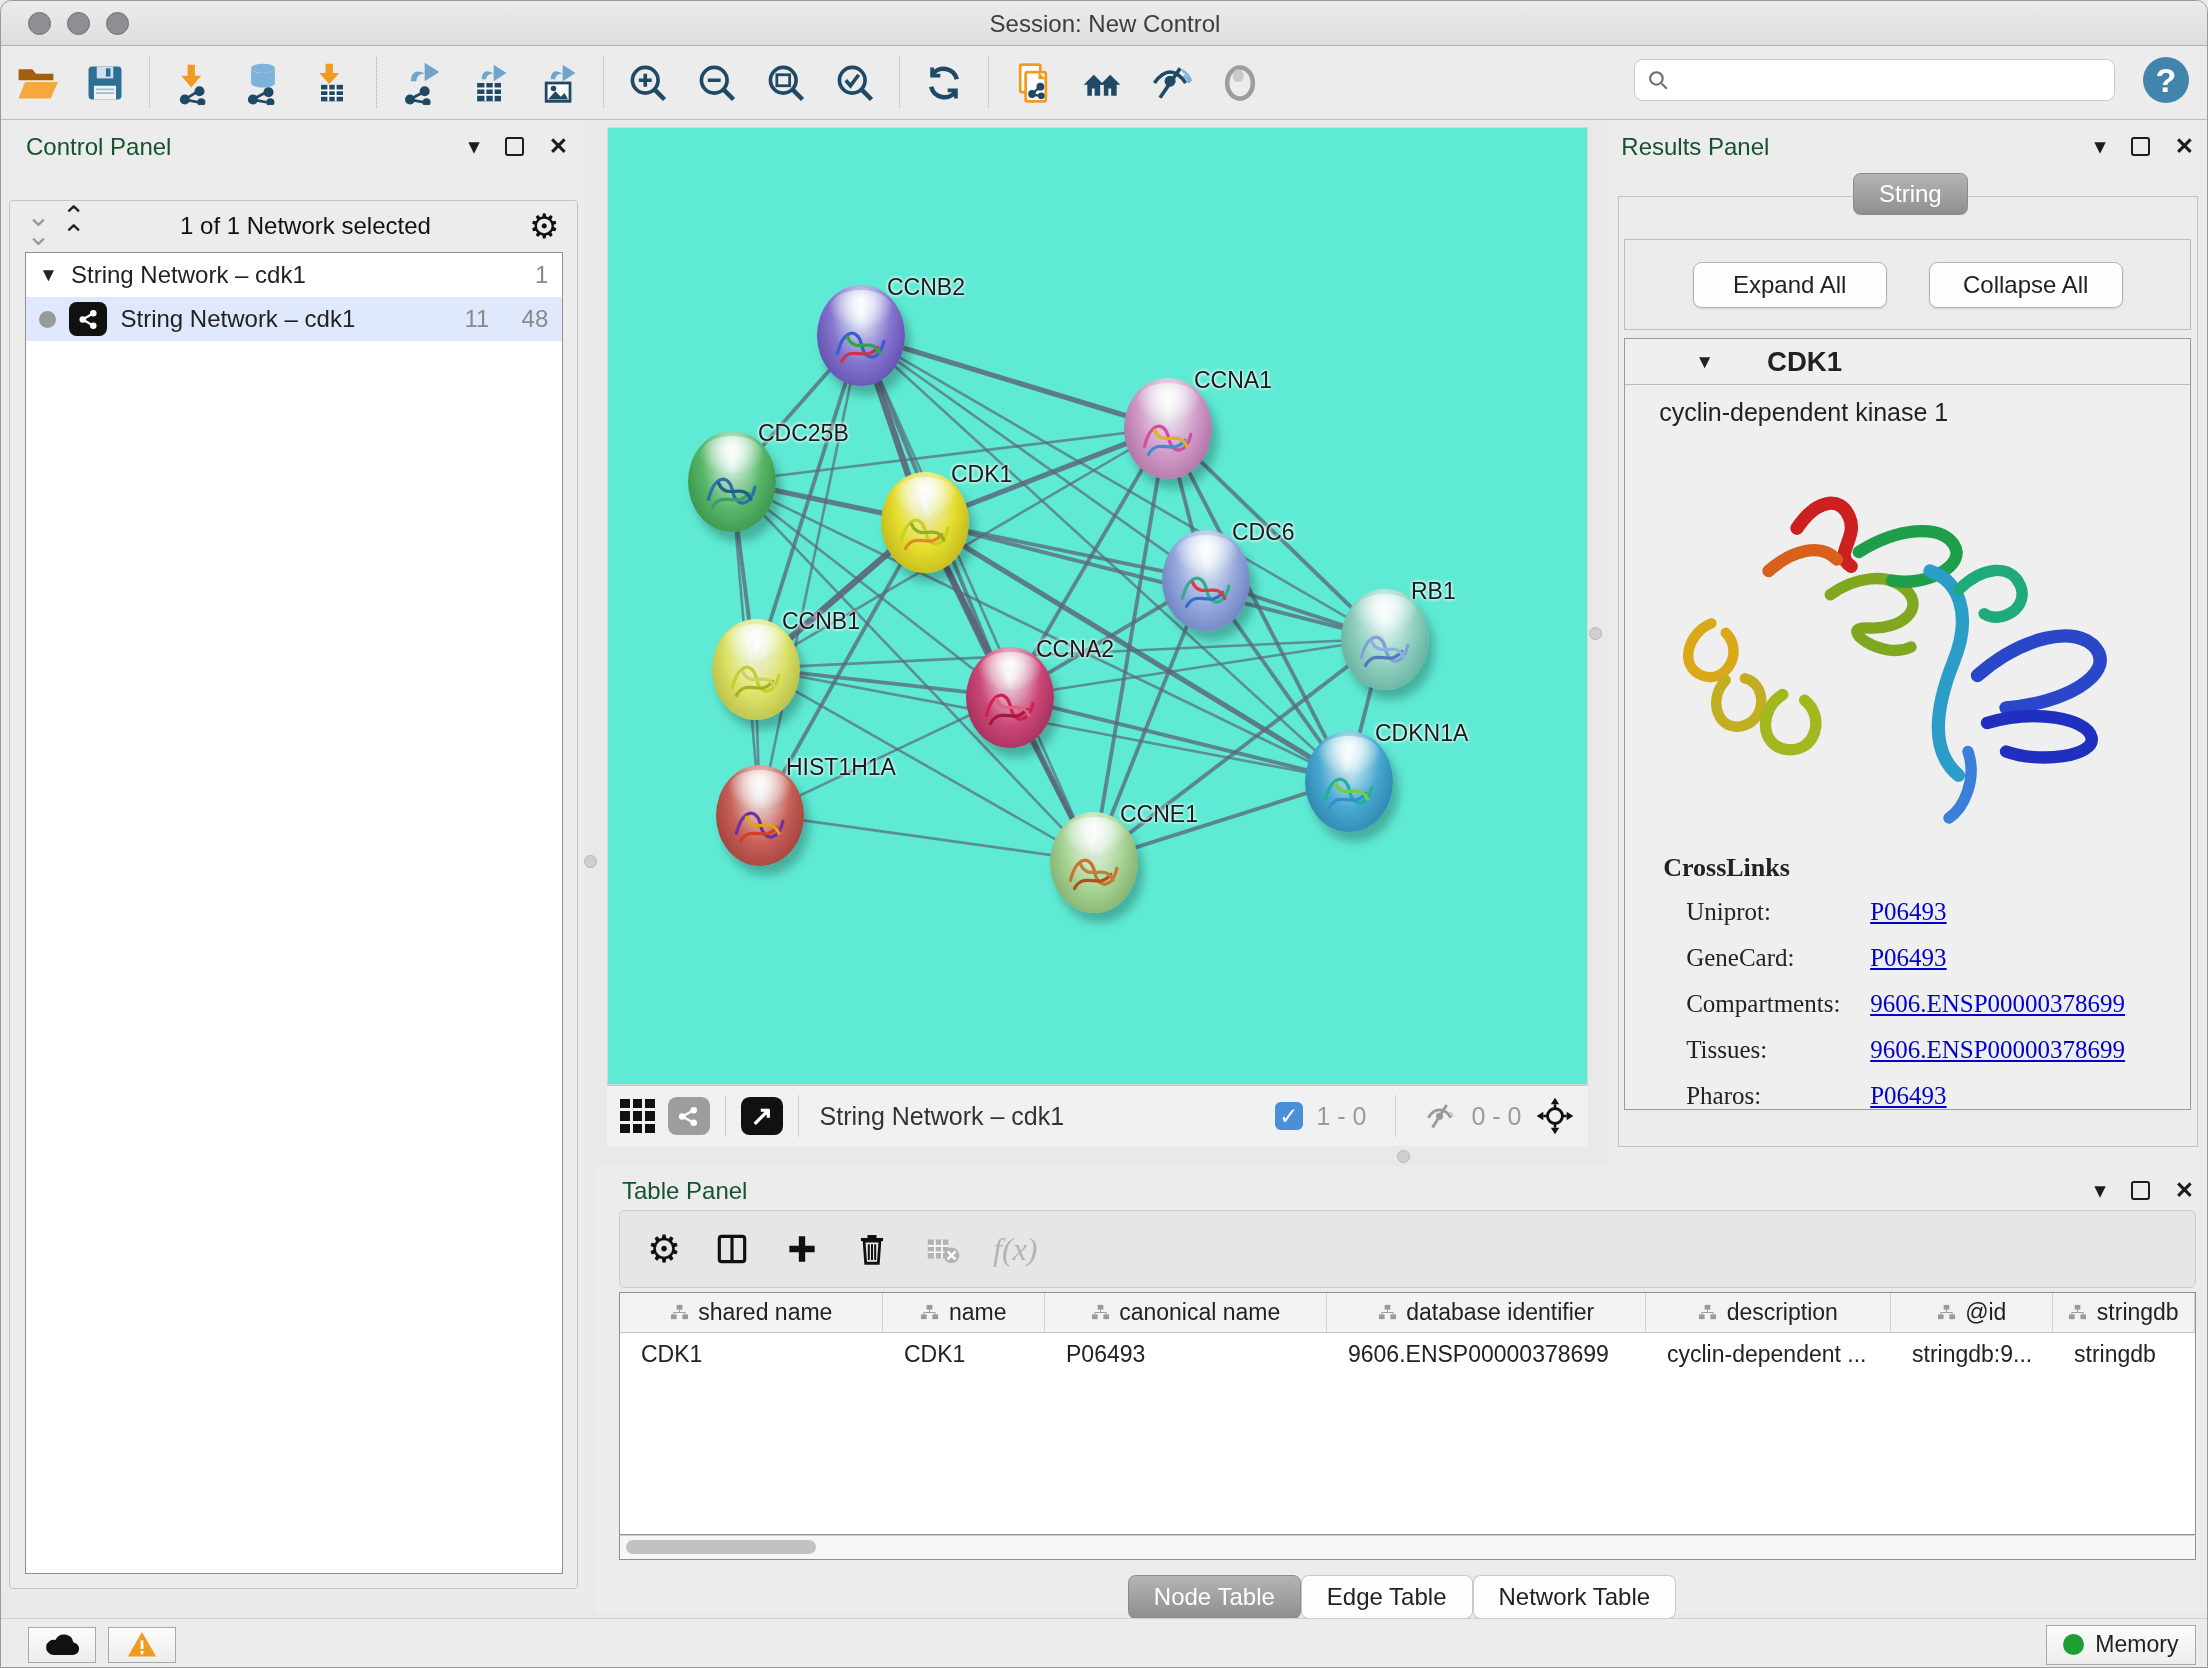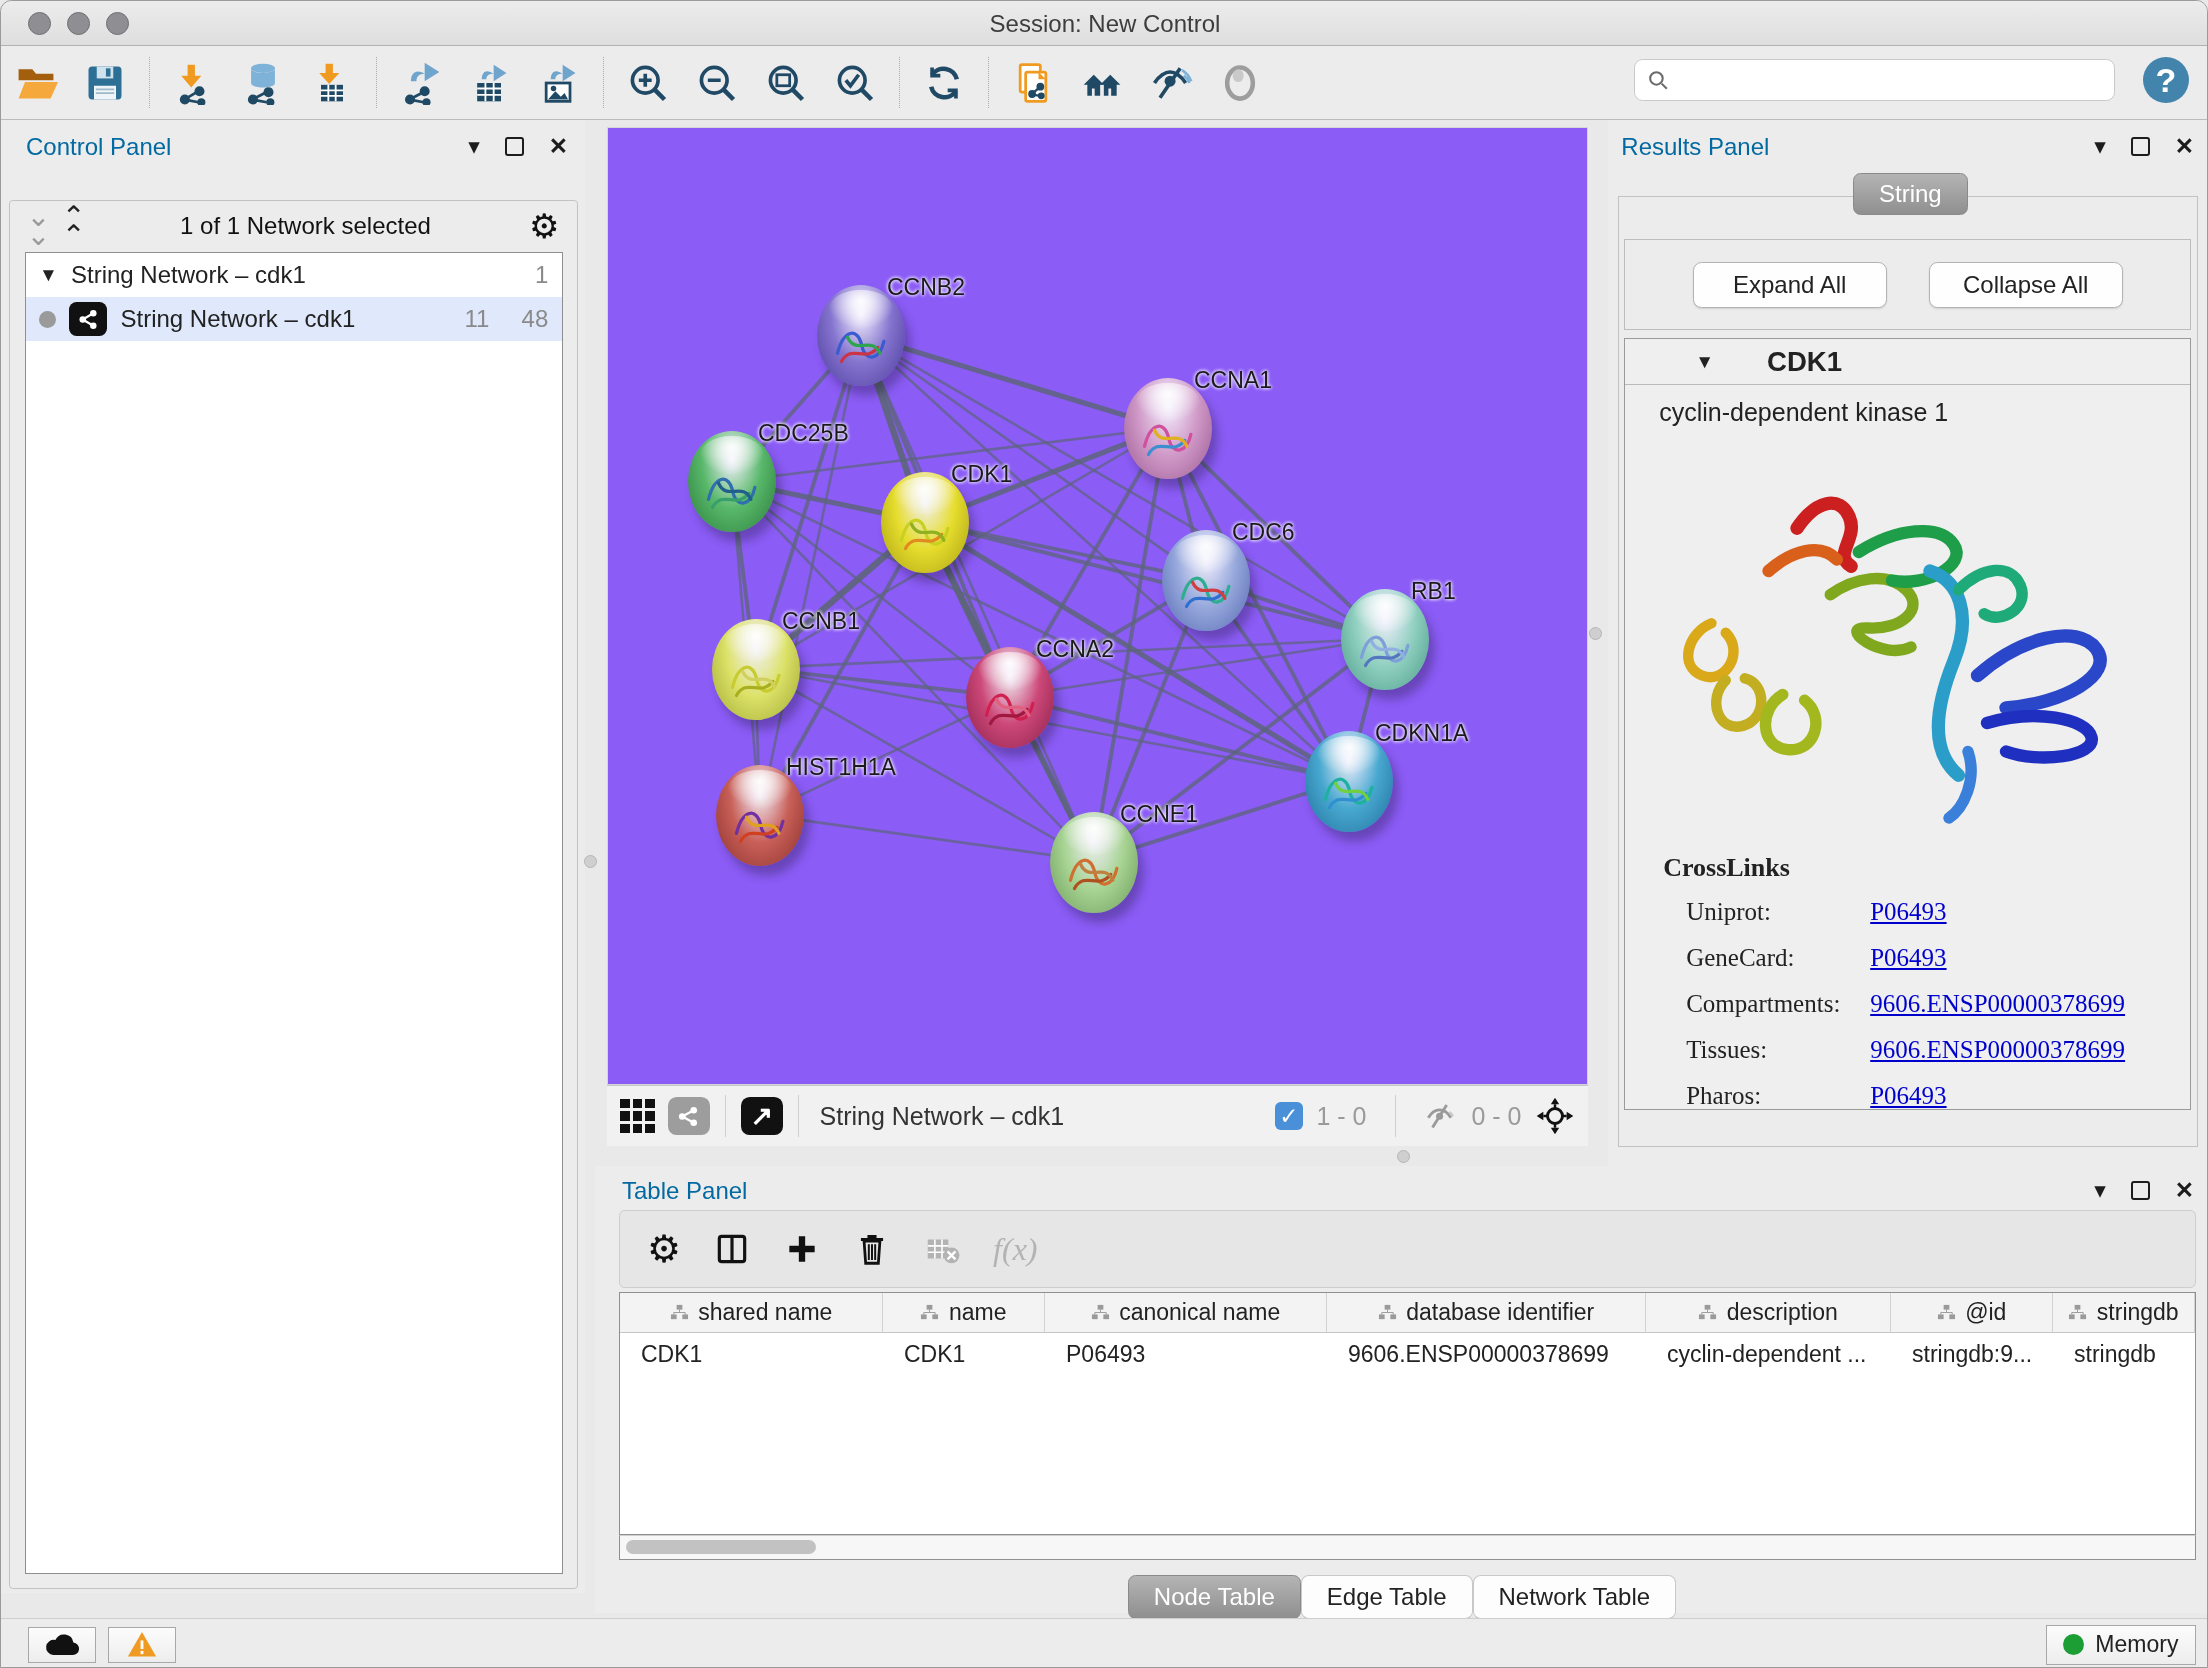"Control Panel" .panel-head { color: #0369a1 -> #14532d }
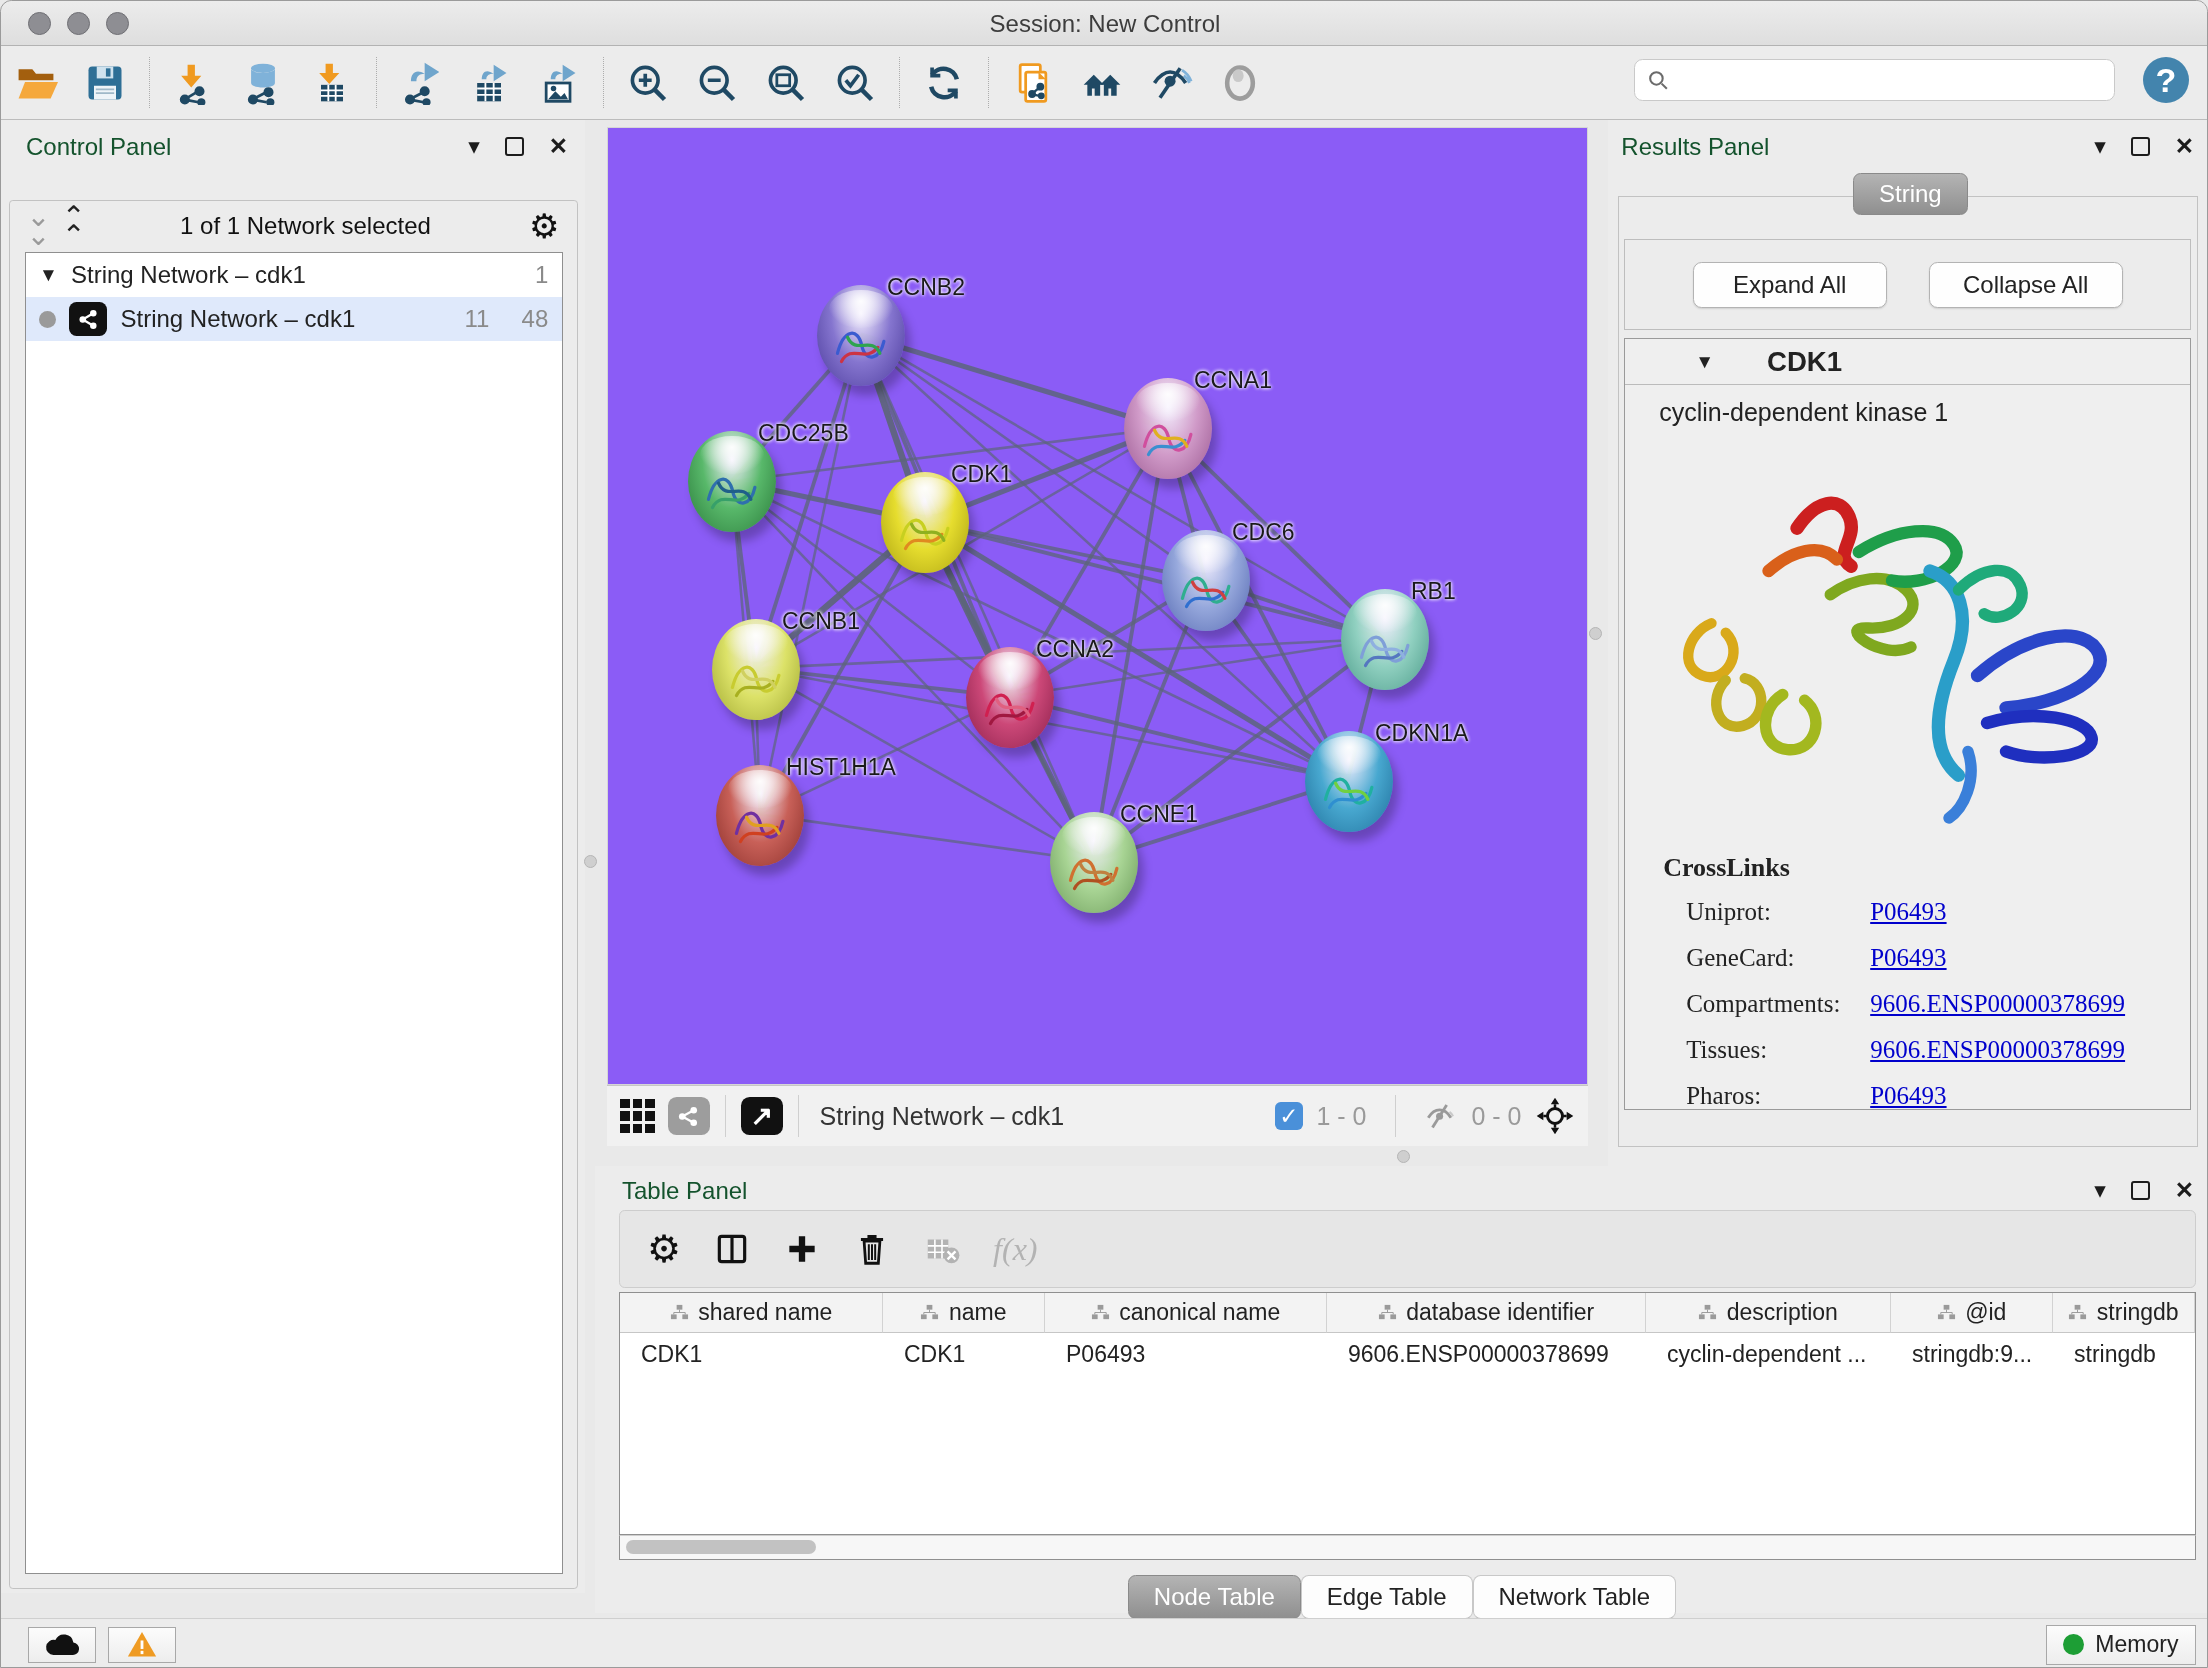"CCNB2" .net-area { background: #8b5cf6 -> #5eead4 }
